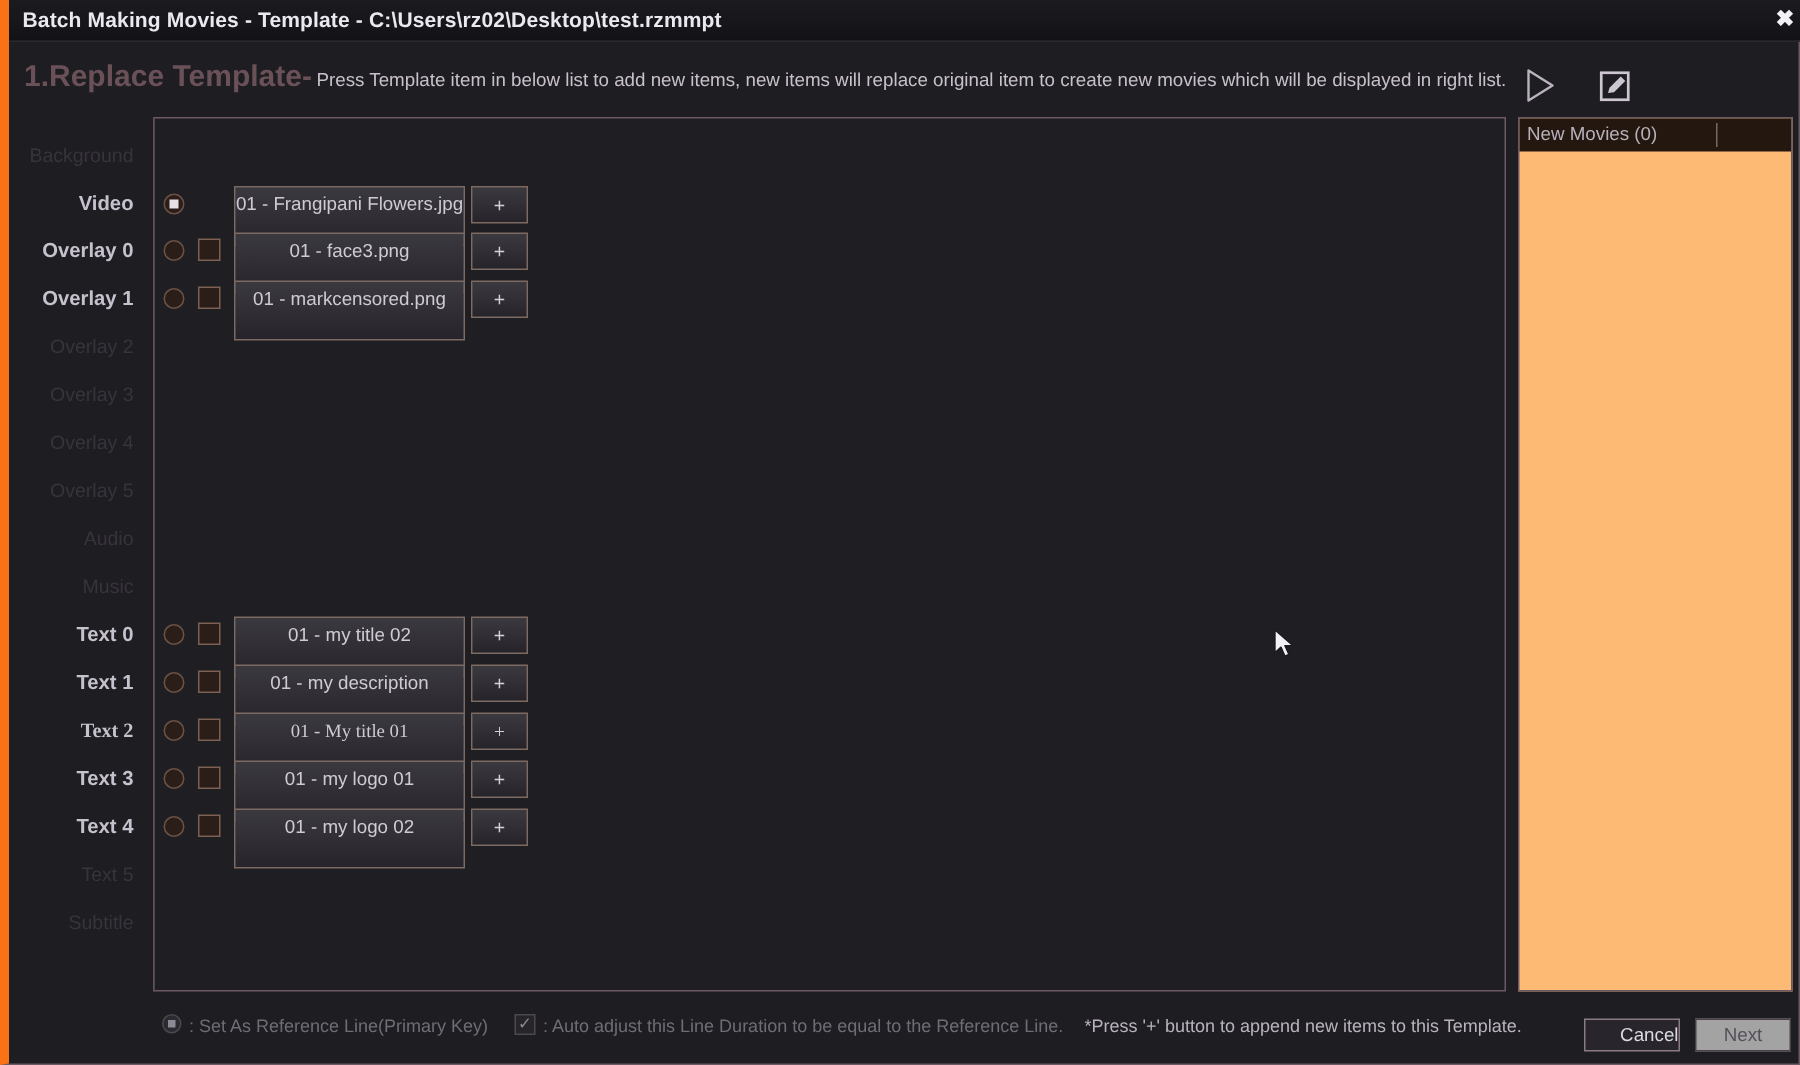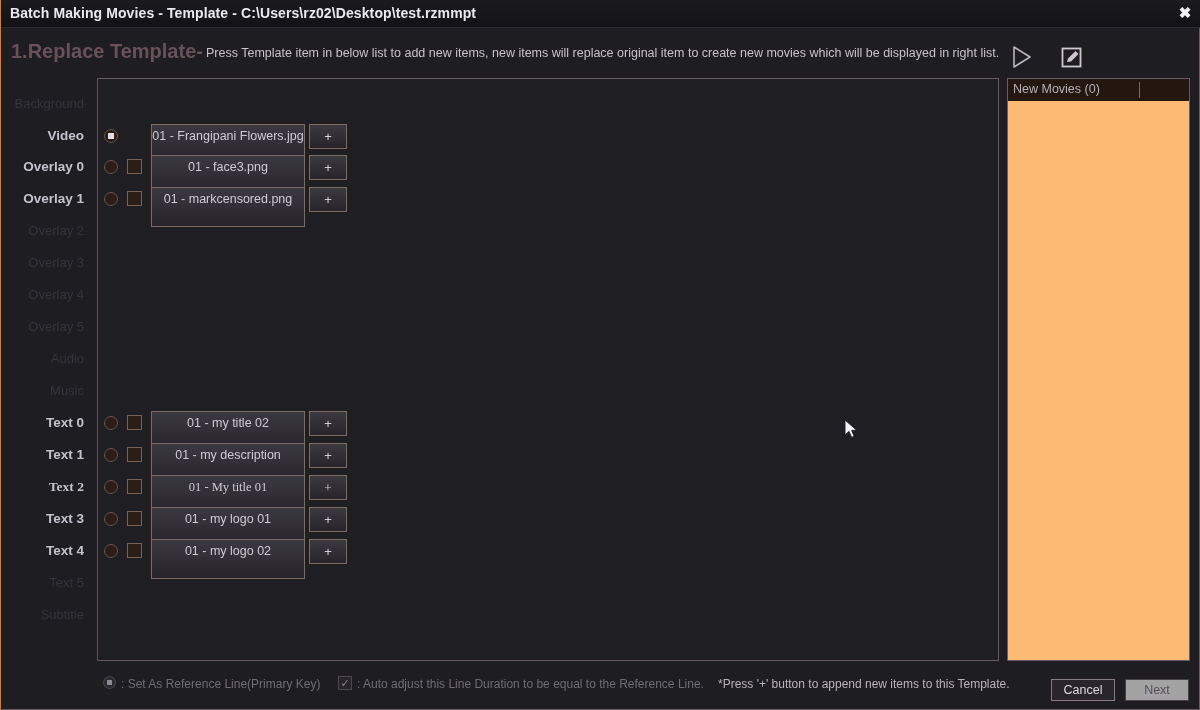"Batch Making Movies - Template" #app { border-left: 1px solid #f97316 -> 6px solid #f97316 }
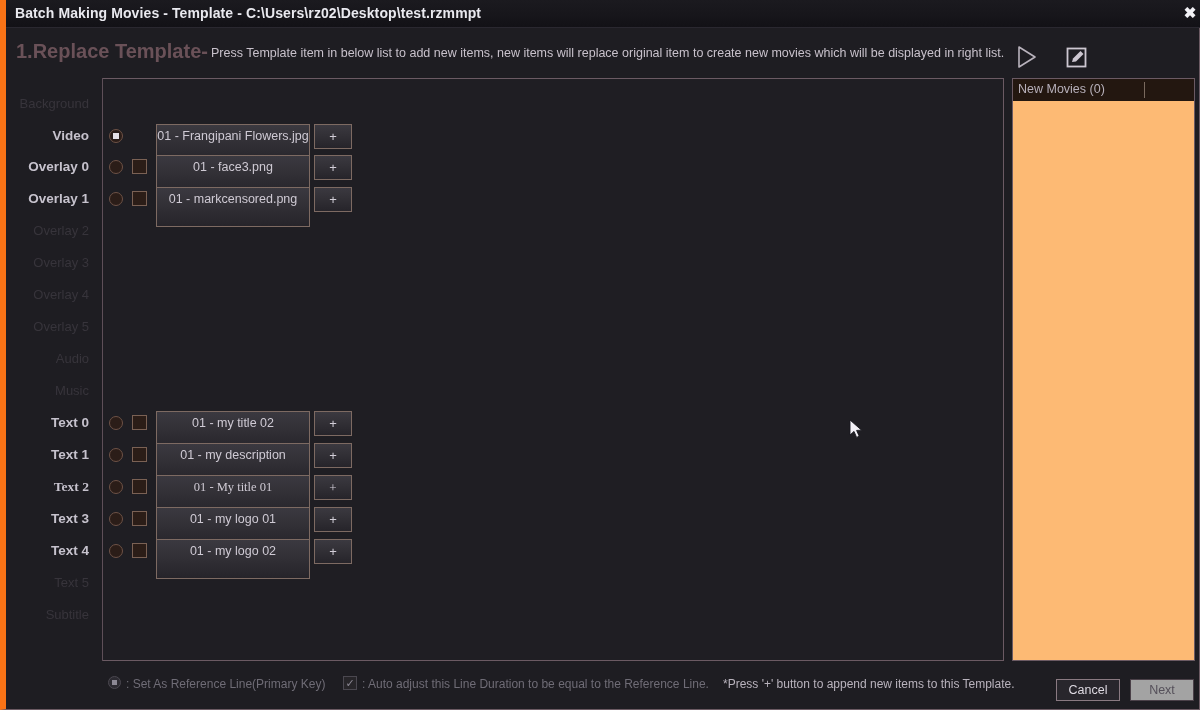"Cancel" .btn-cancel { text-align: center -> right }
